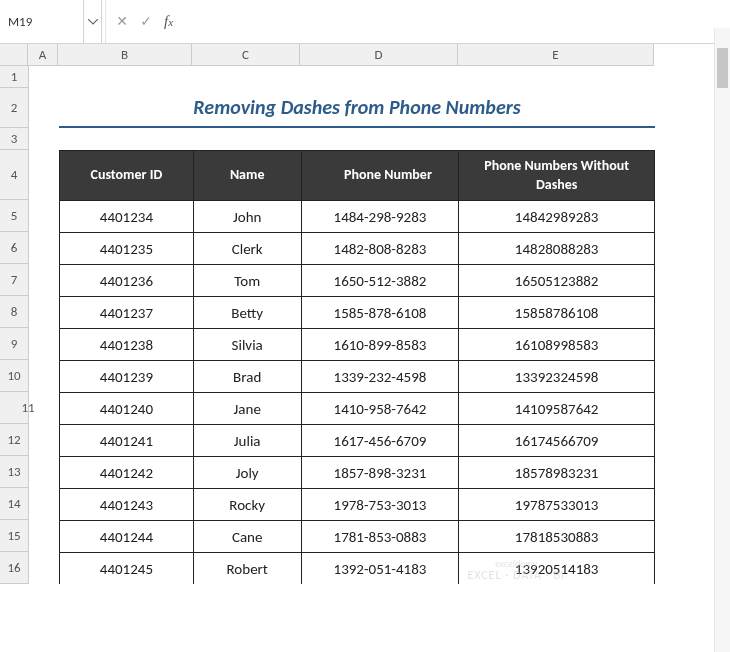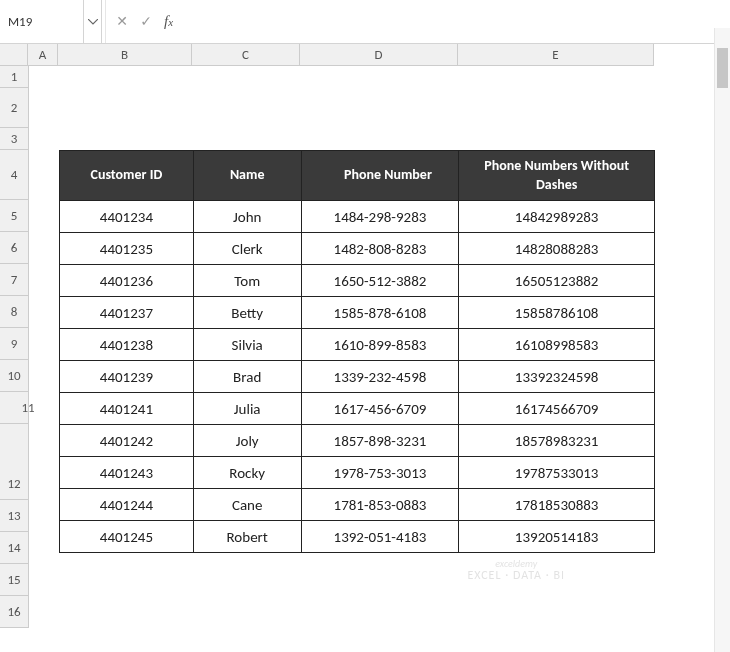"Removing Dashes from Phone Numbers" div.title-cell { html: none -> <div>Removing Dashes from Phone Numbers</div> }
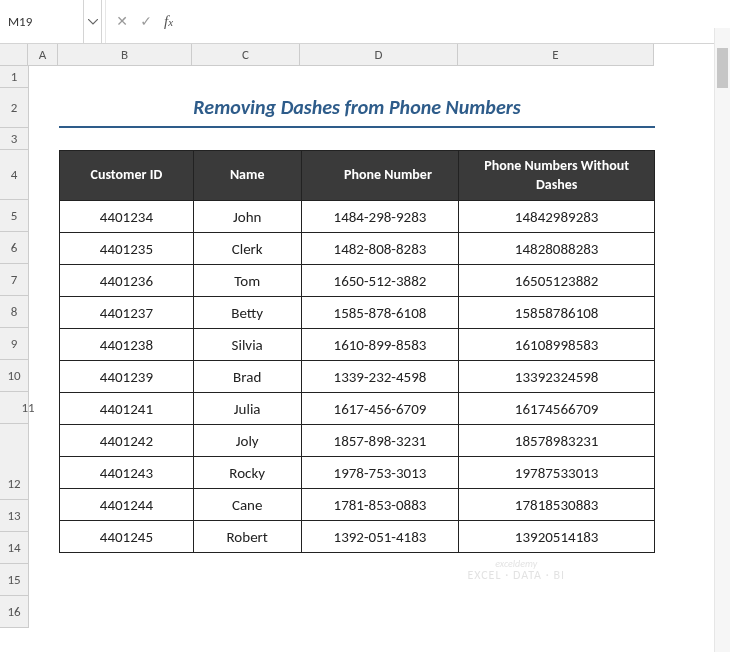"4401240" tr { html: none -> <tr> <td>4401240</td> <td>Jane</td> <td>1410-958-7642</td> <td>14109587642</td> </tr> }
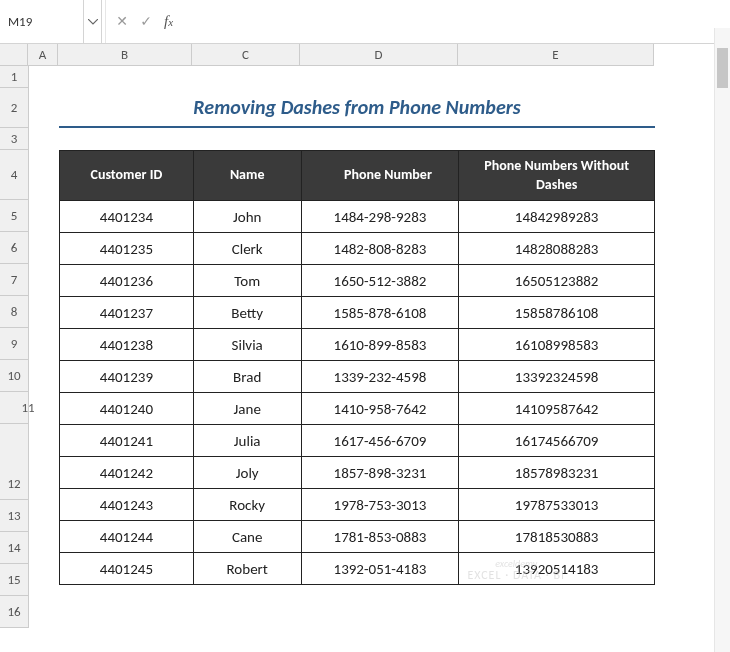"12" div.row-h { margin-top: 44px -> none }
